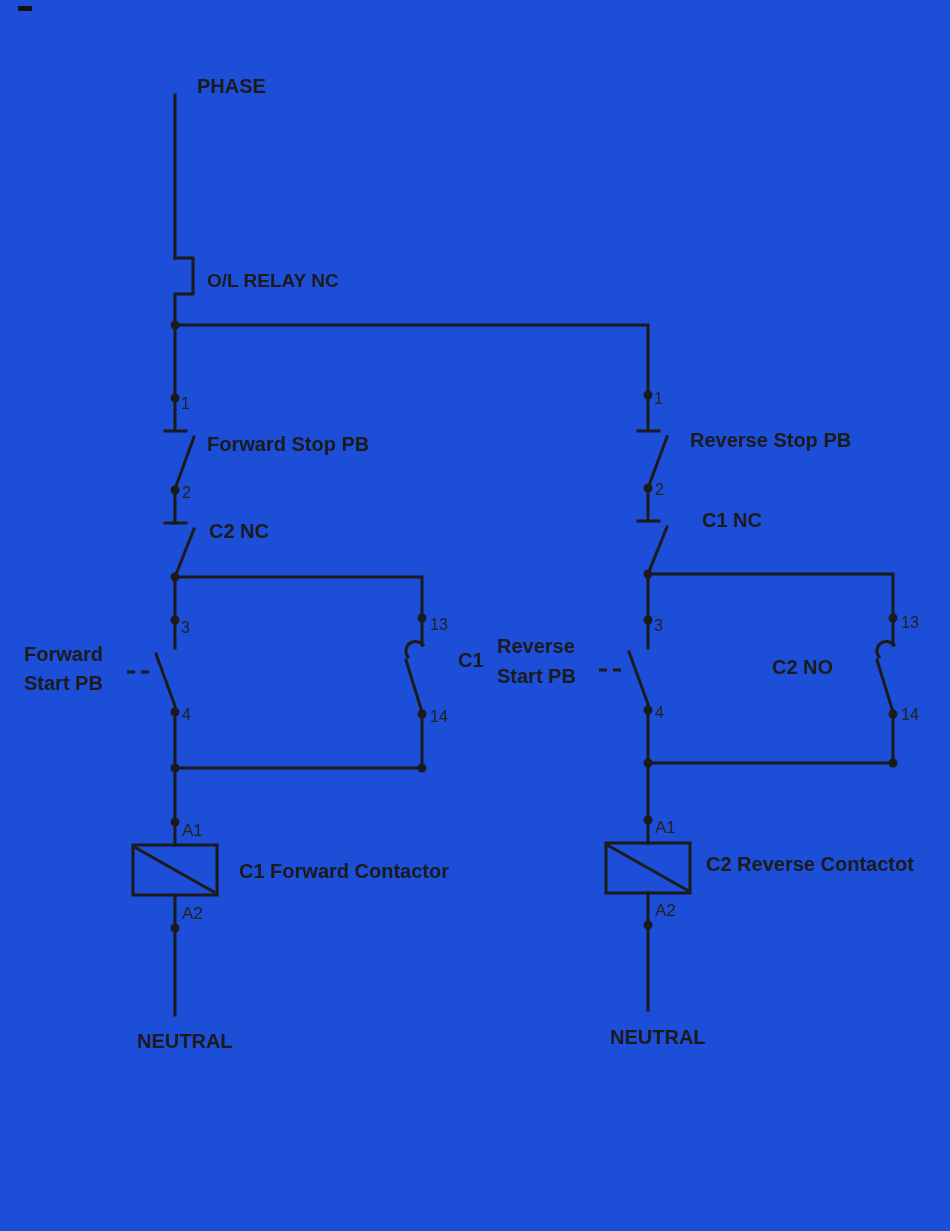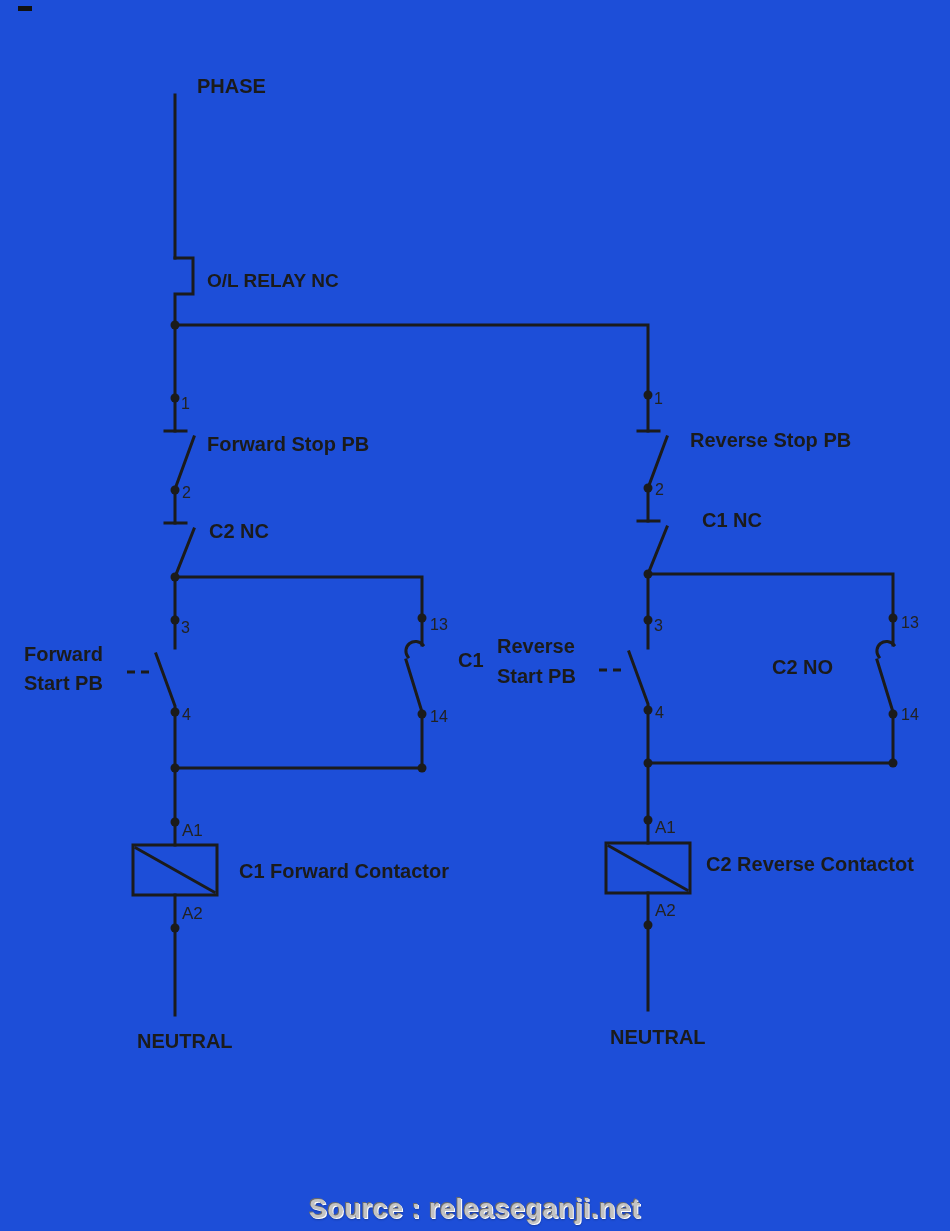"Source : releaseganji.net" div.footer { html: <div>Source : releaseganji.net</div> -> none }
